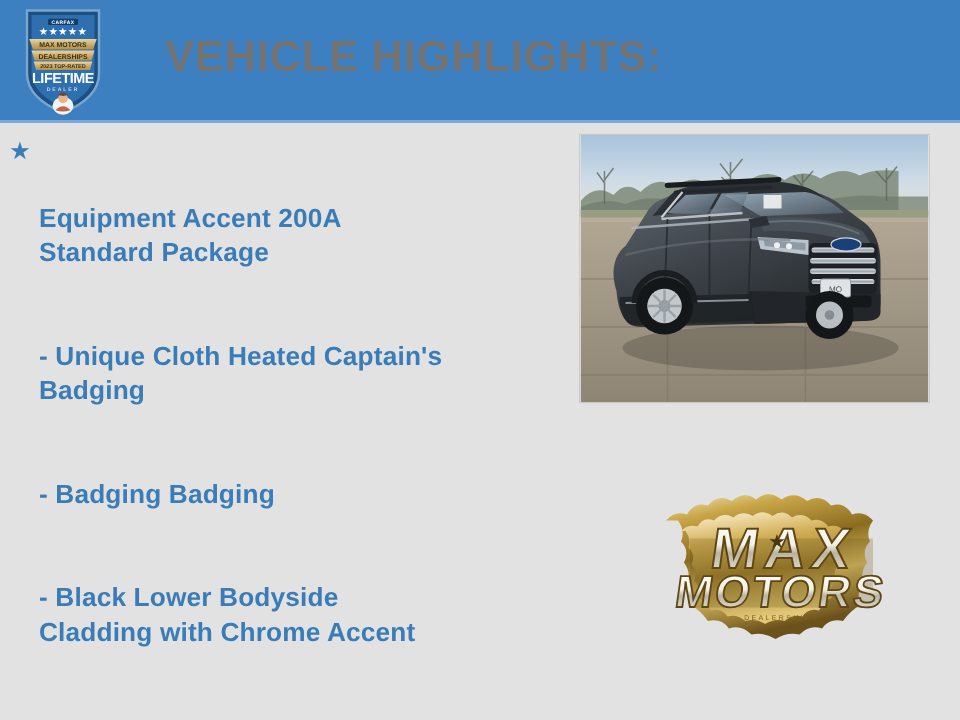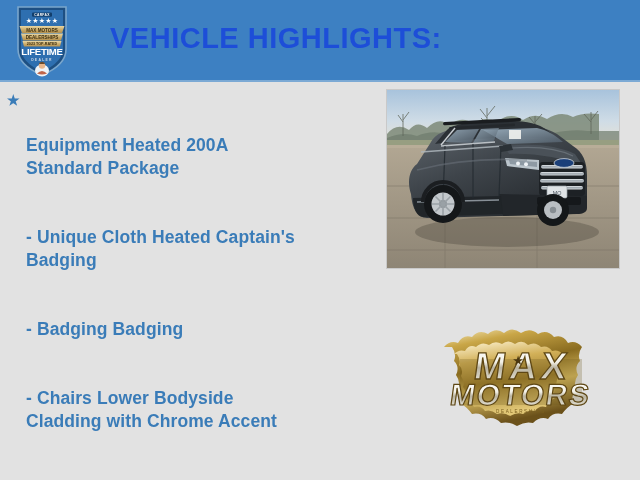"VEHICLE HIGHLIGHTS:" #header-title { color: #1d4ed8 -> #737373 }
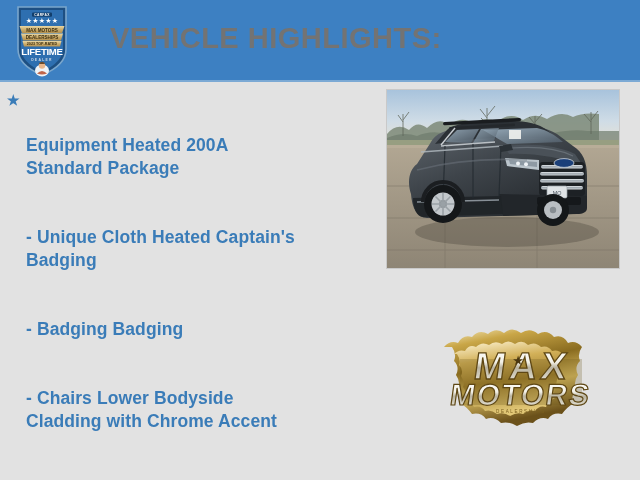"Equipment Heated 200A" span { text: Heated -> Accent }
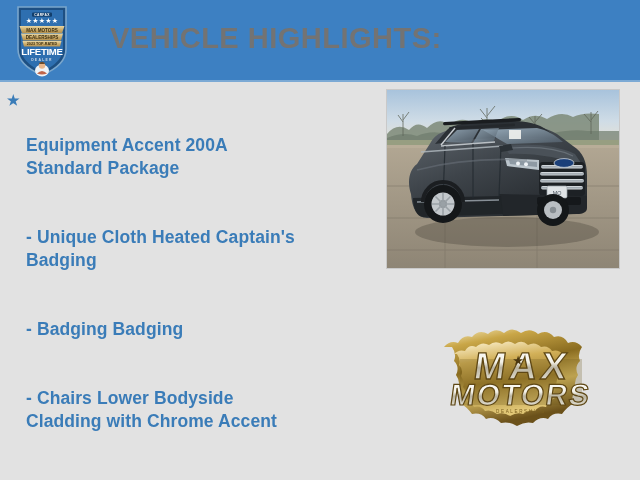"- Chairs Lower Bodyside" span { text: Chairs -> Black }
